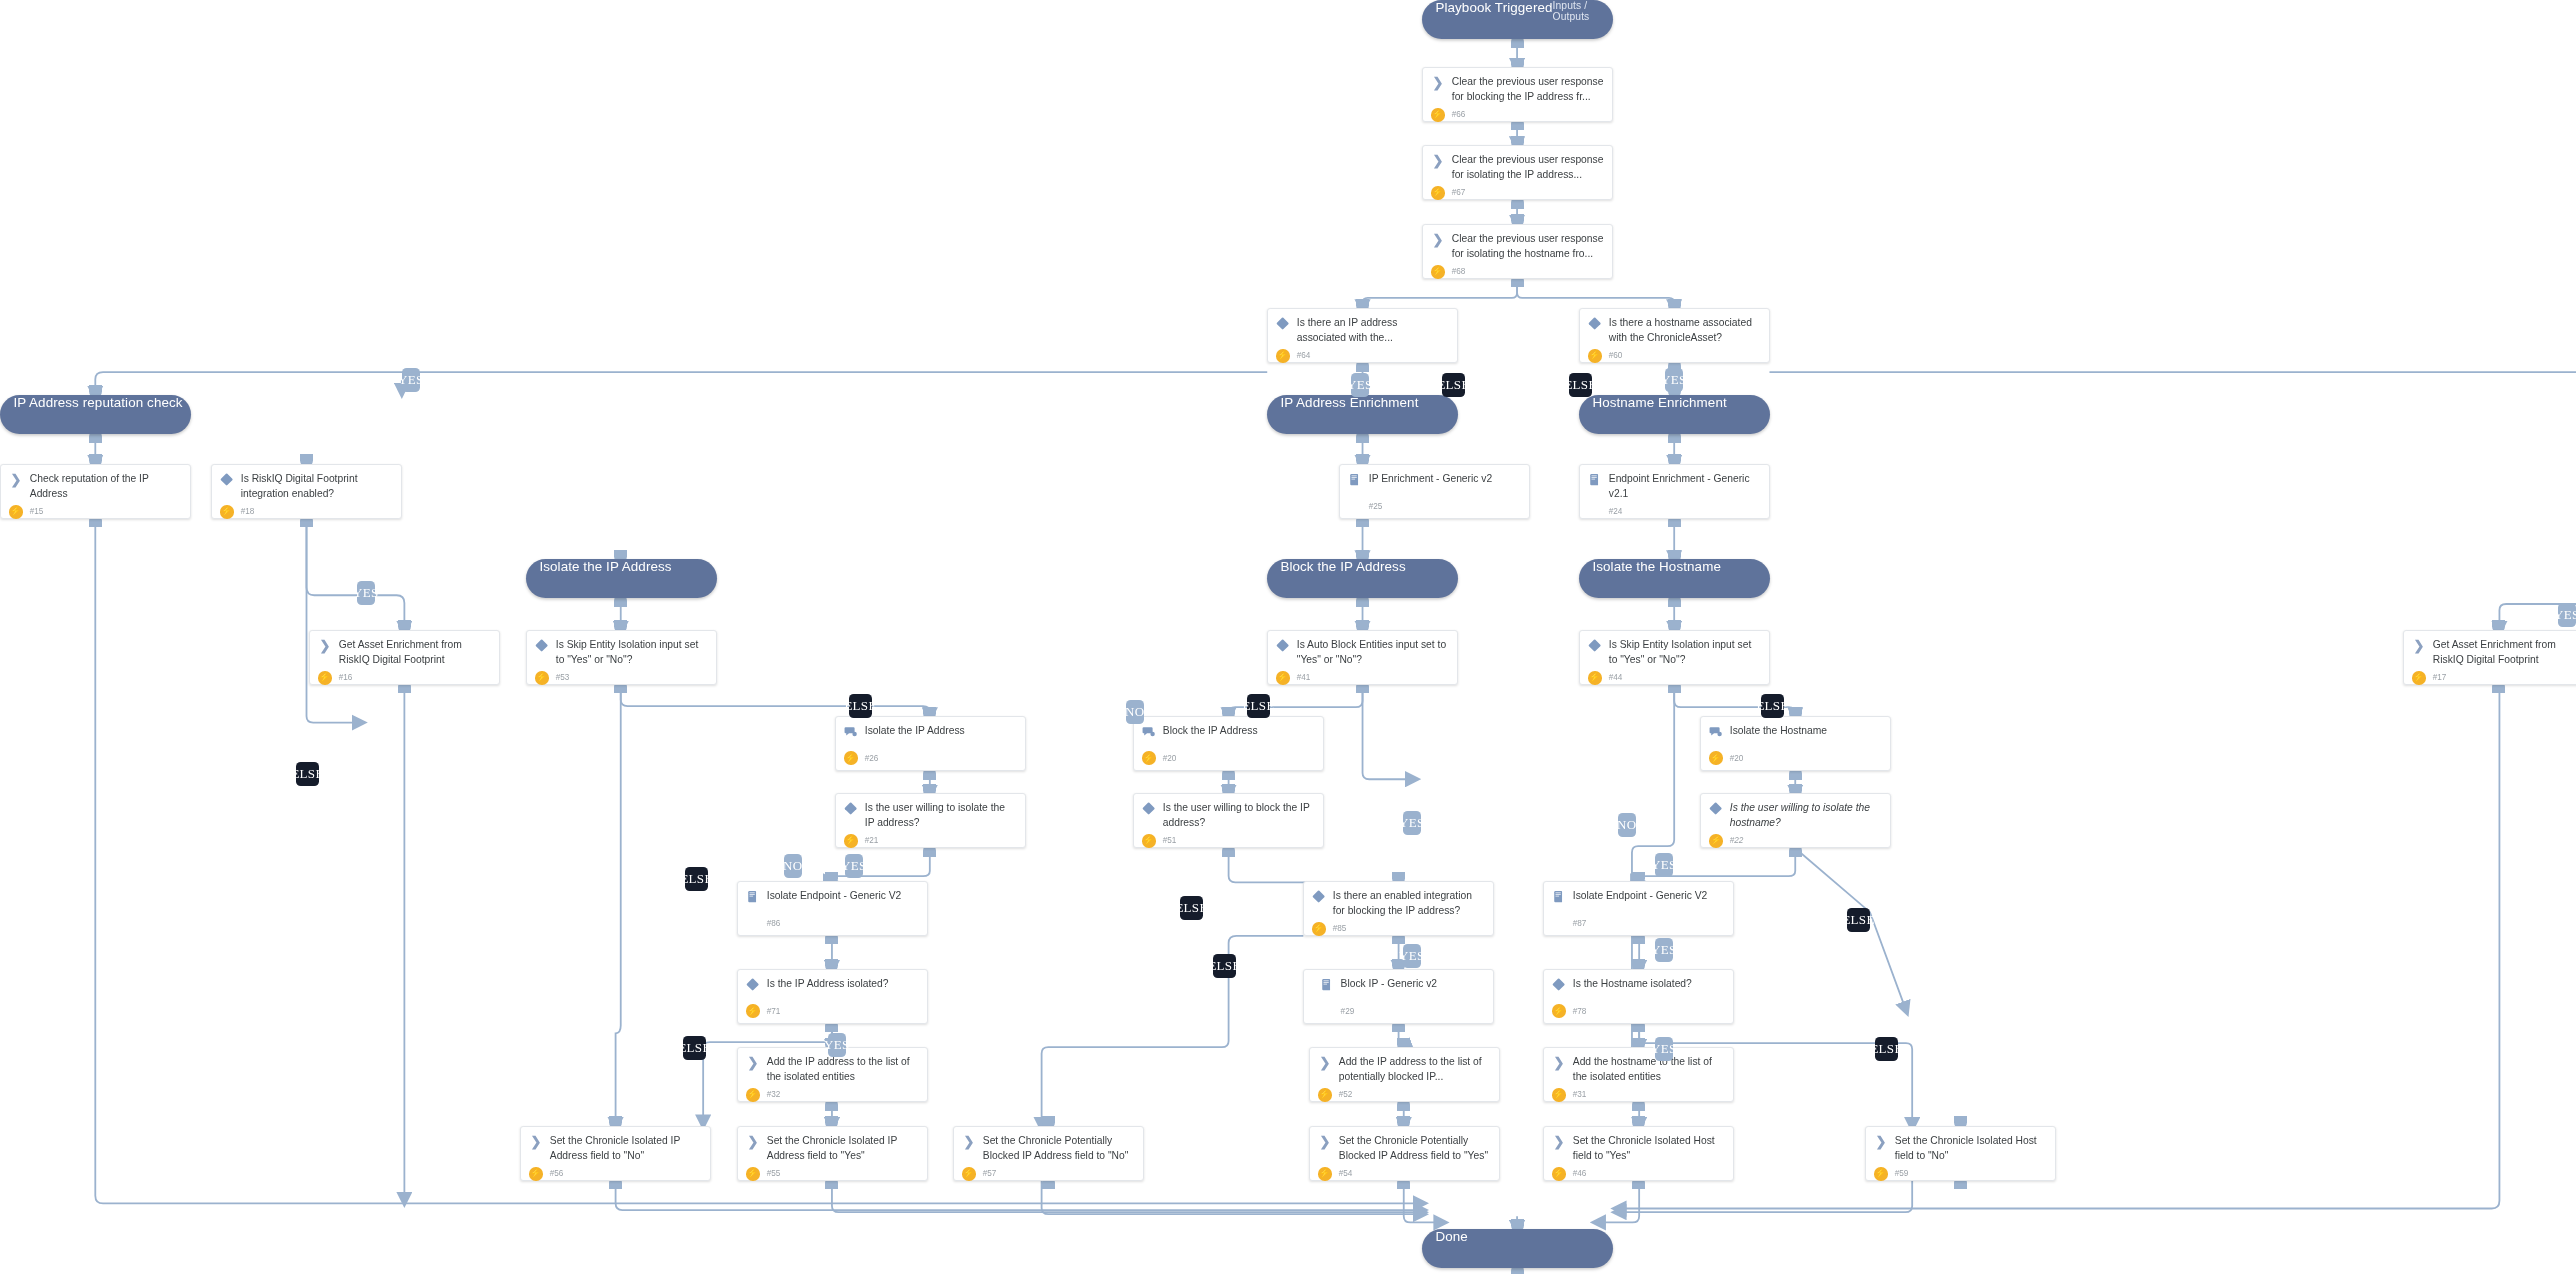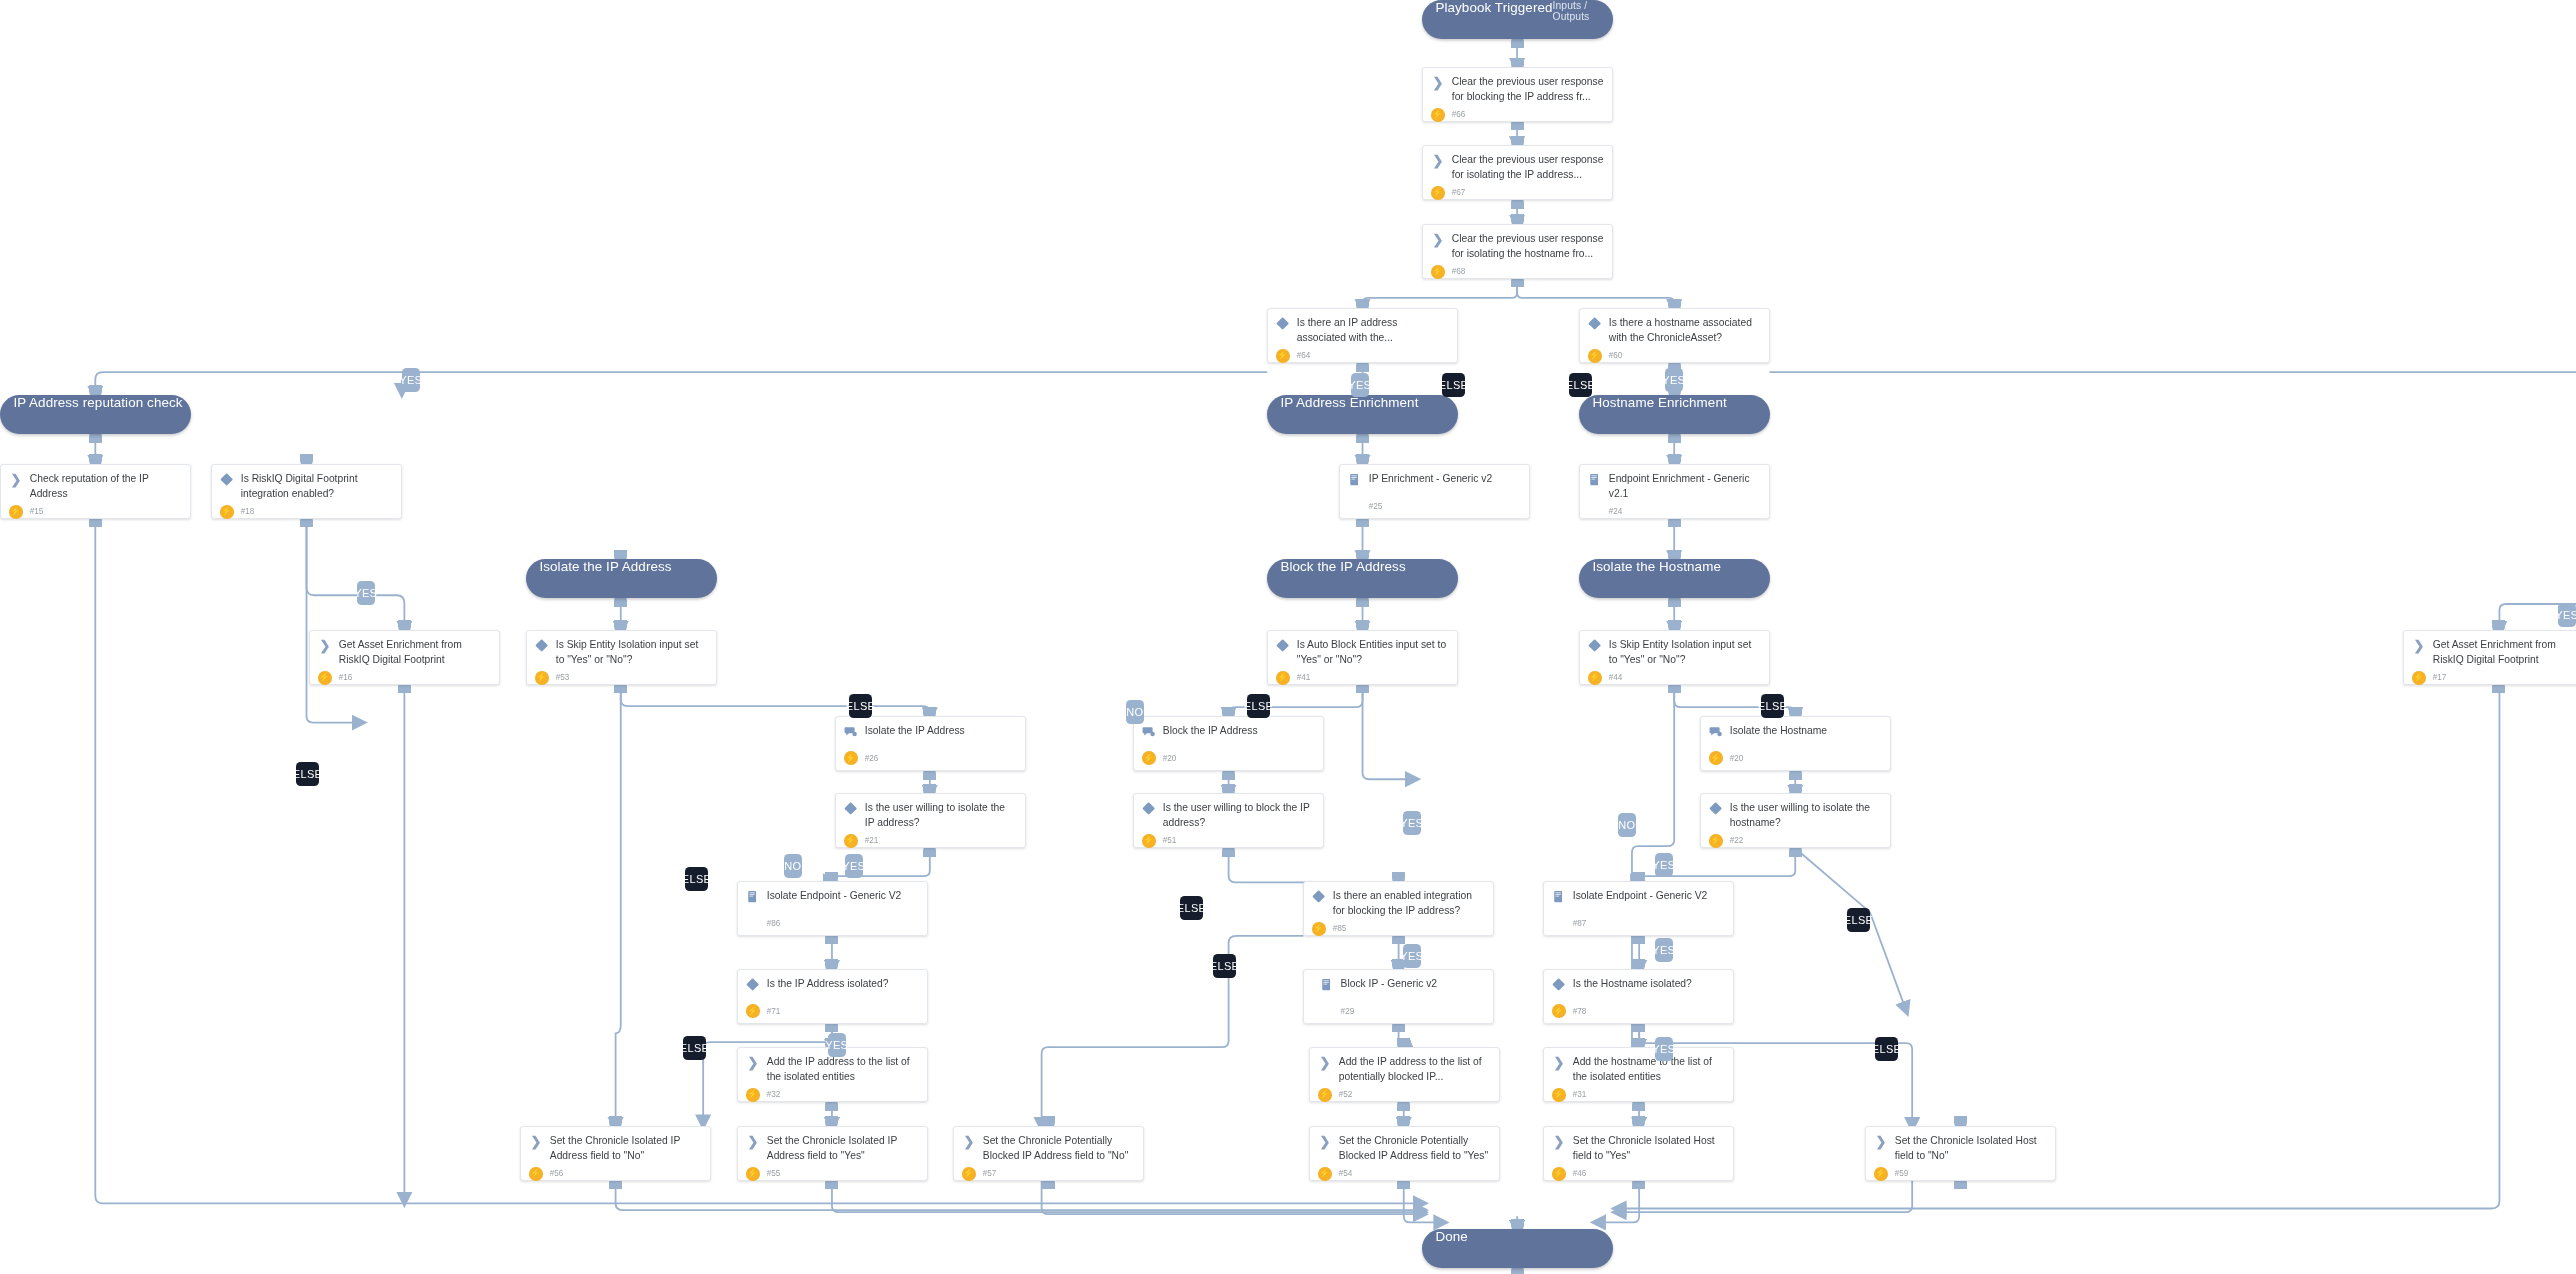"YES" .blabel { font-family: none -> Liberation Serif, serif; font-size: 11px -> 13px }
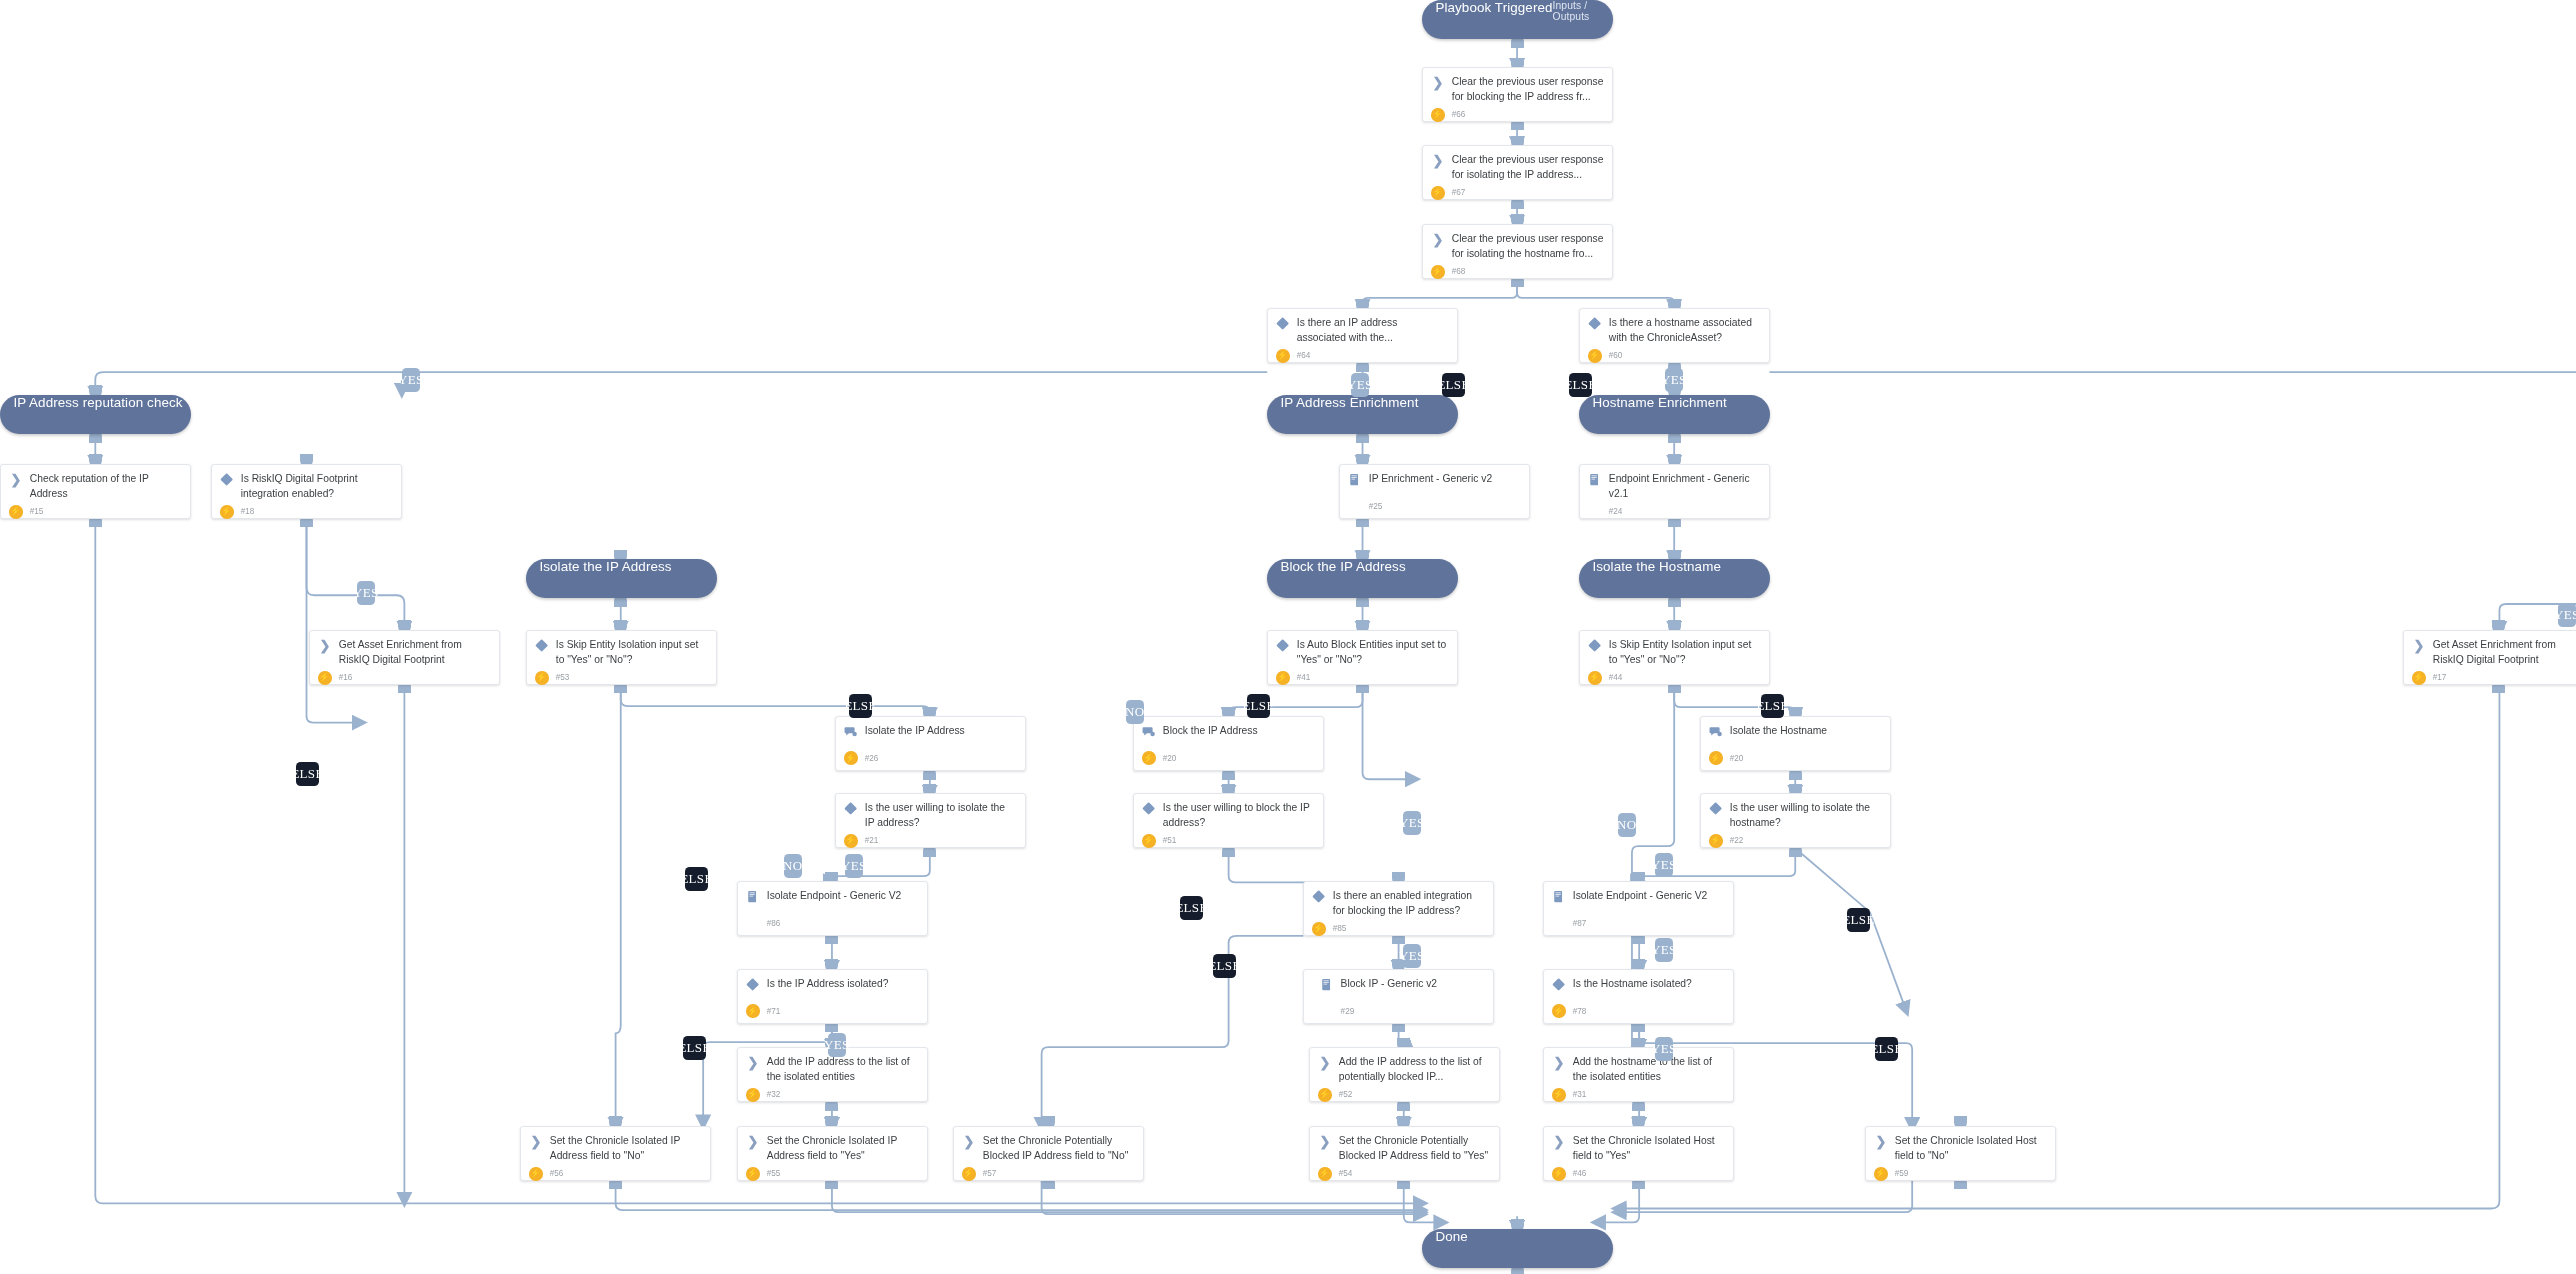"Is the user willing to isolate the hostname?" div.card { font-style: none -> italic }
